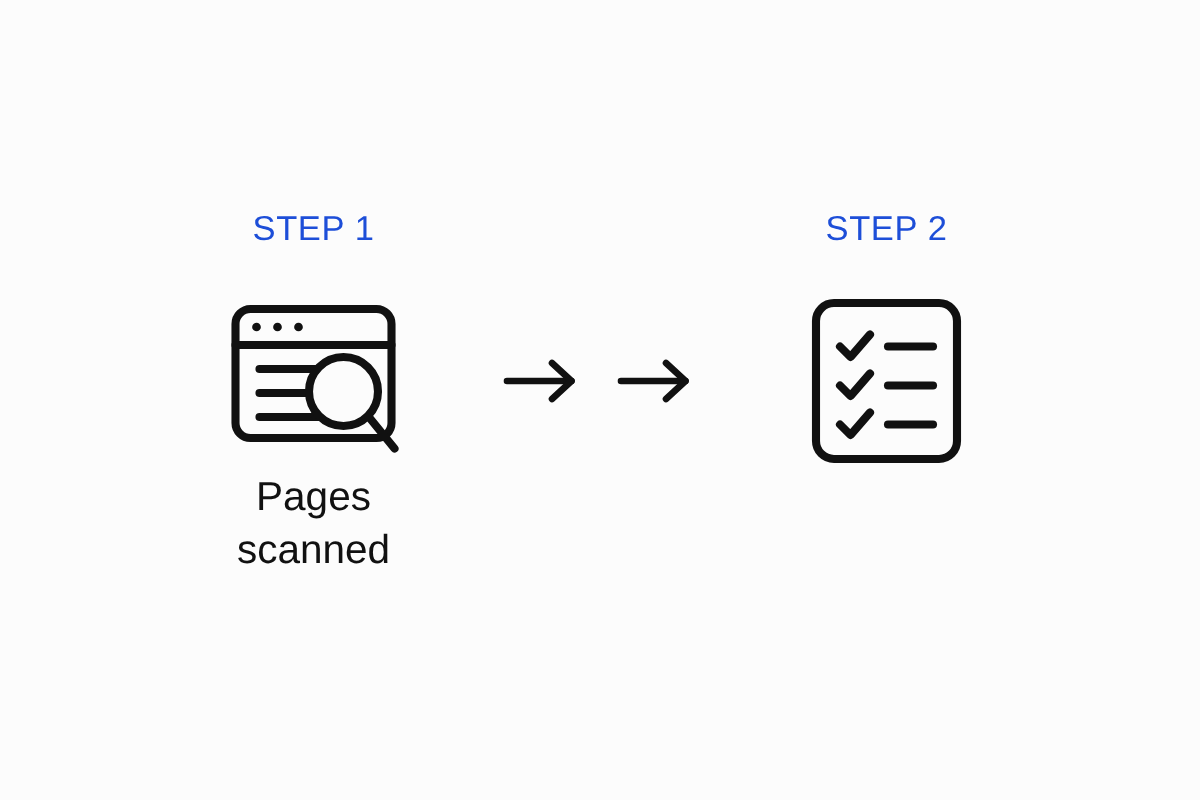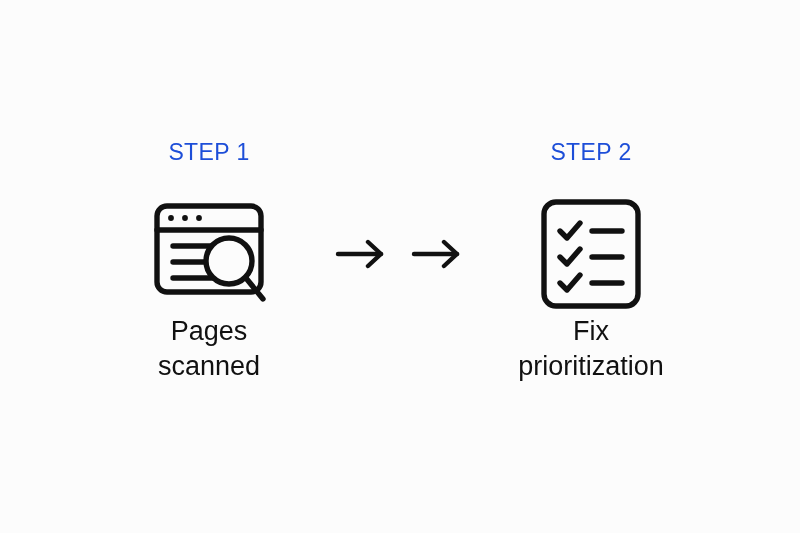"Fix" div.caption { html: <div>Fix prioritization</div> -> none }
